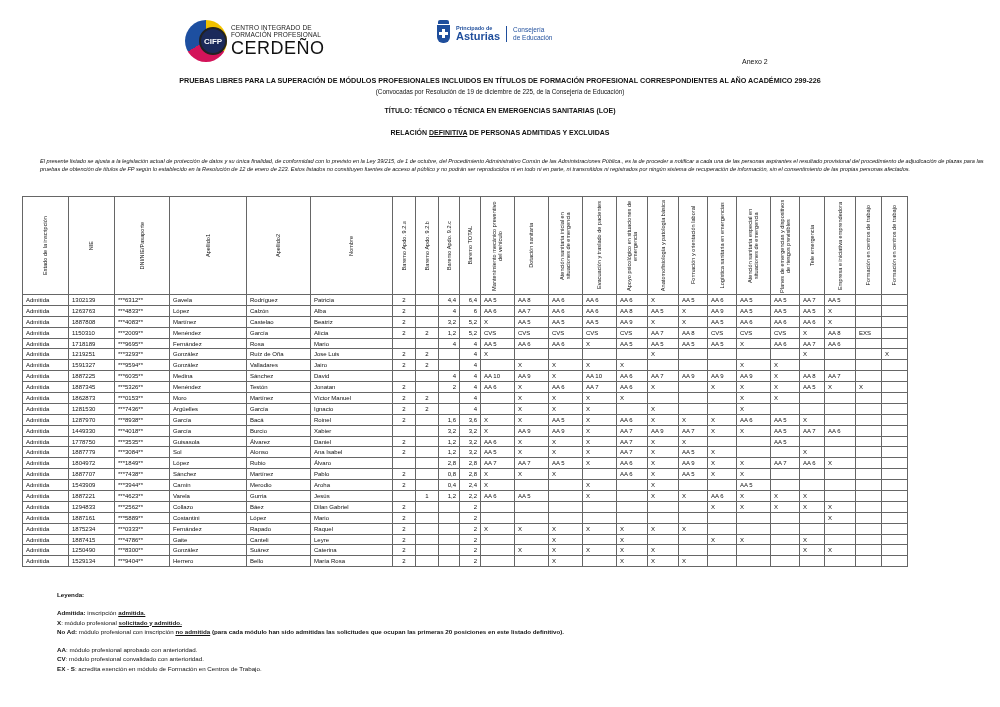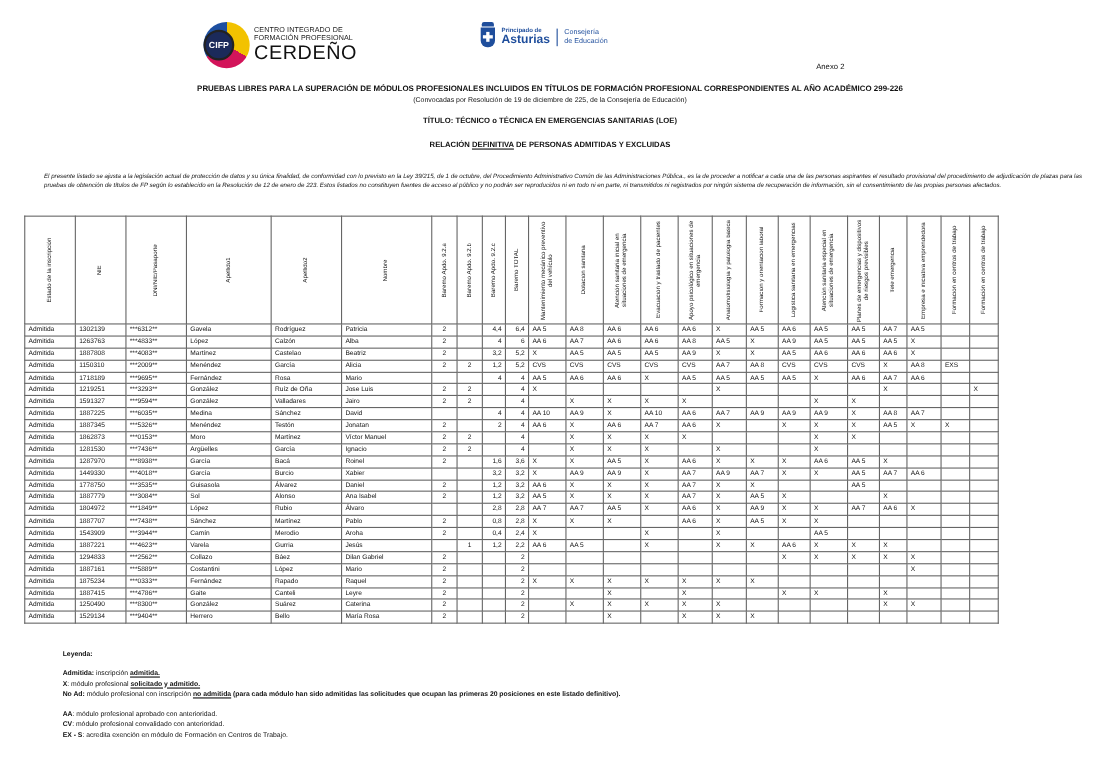"CIFP" .cifp-circle { justify-content: flex-start -> flex-end }
